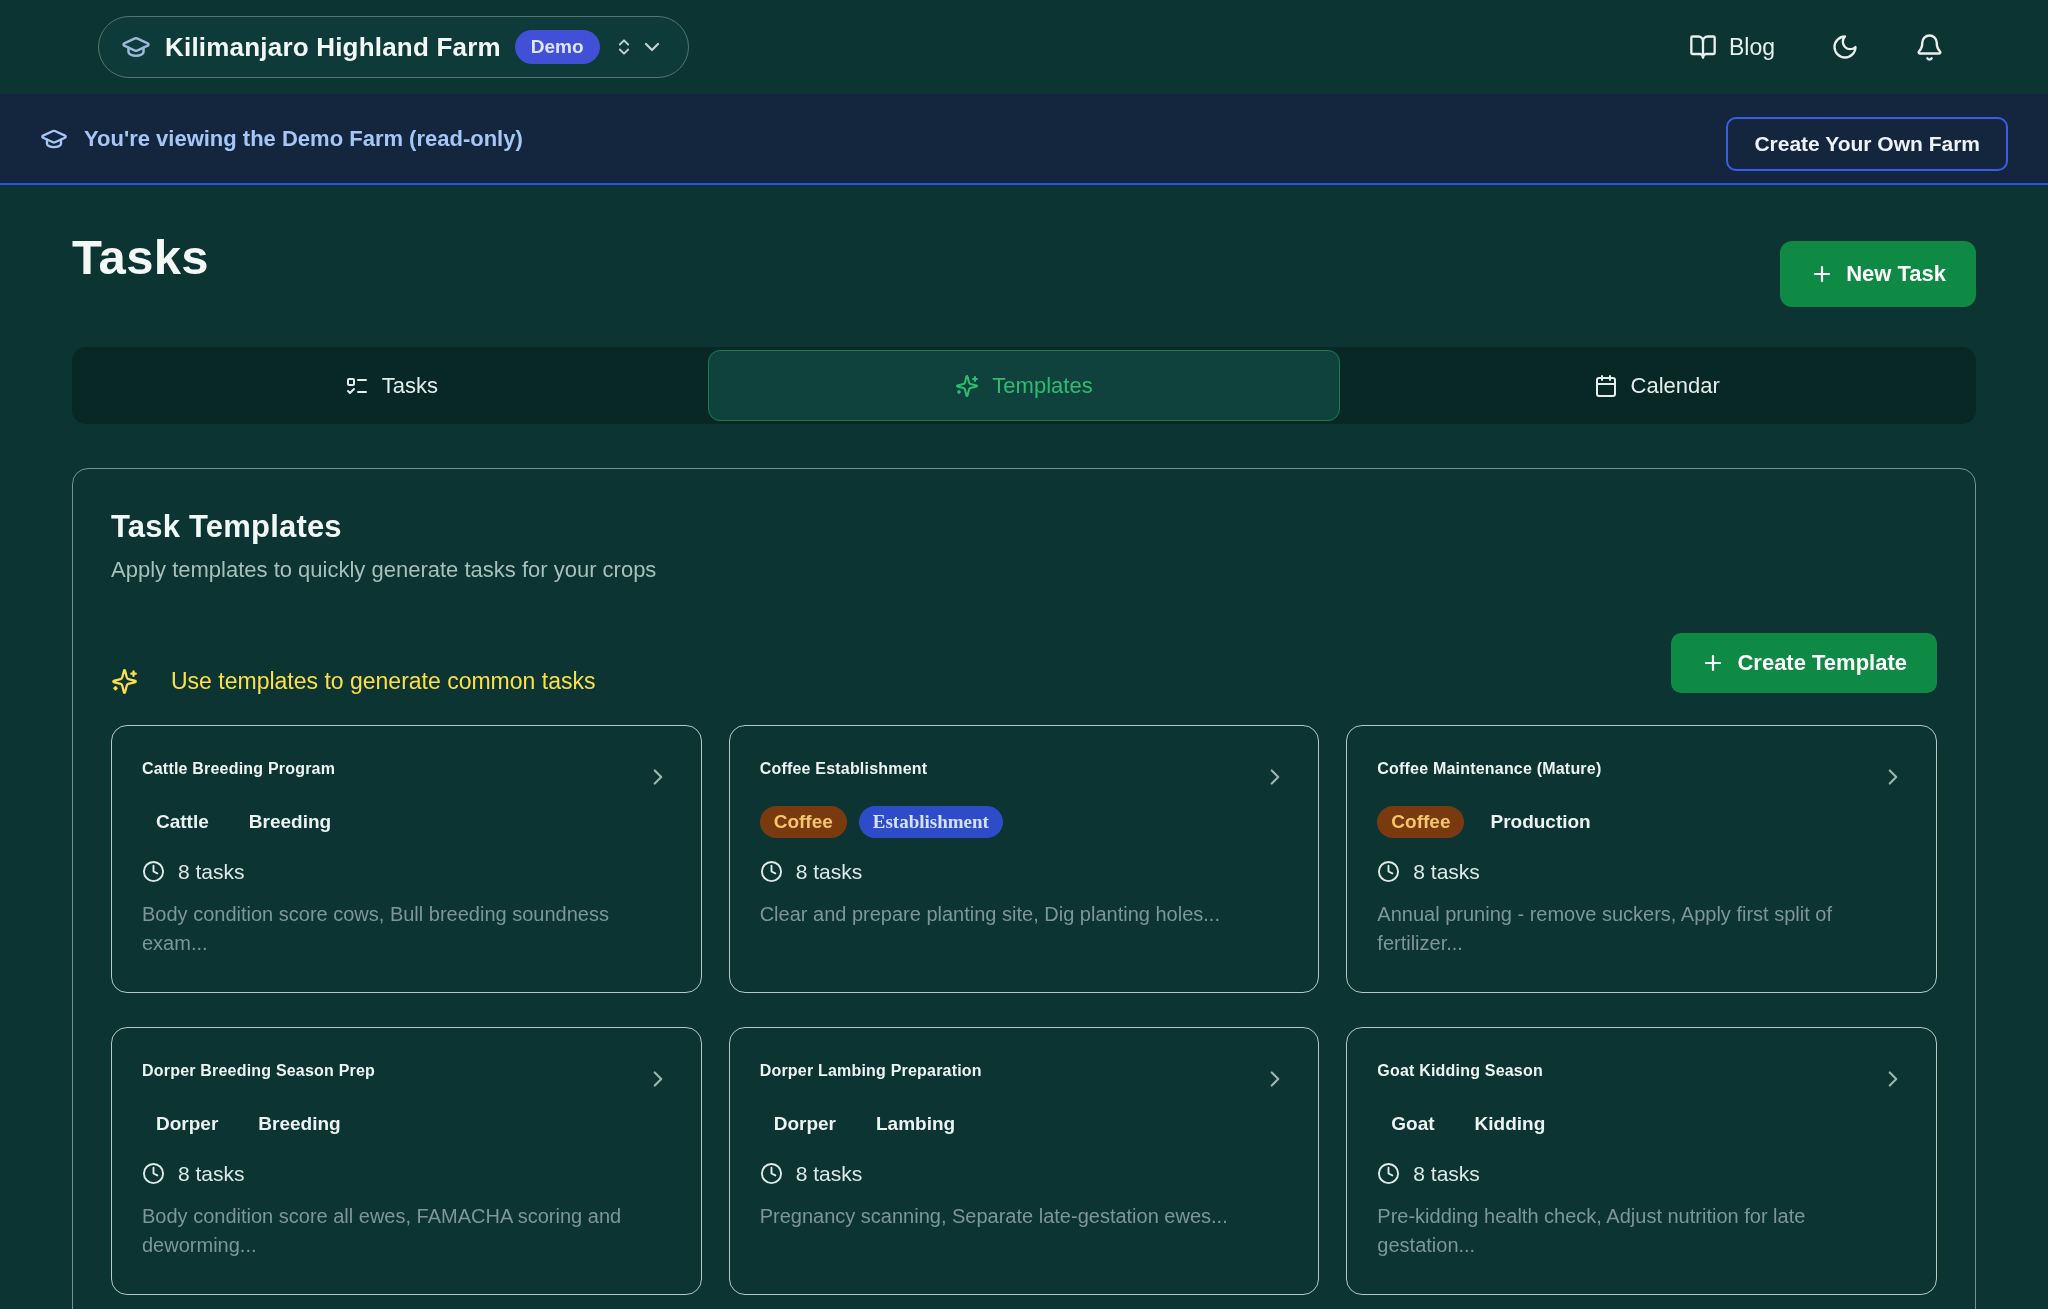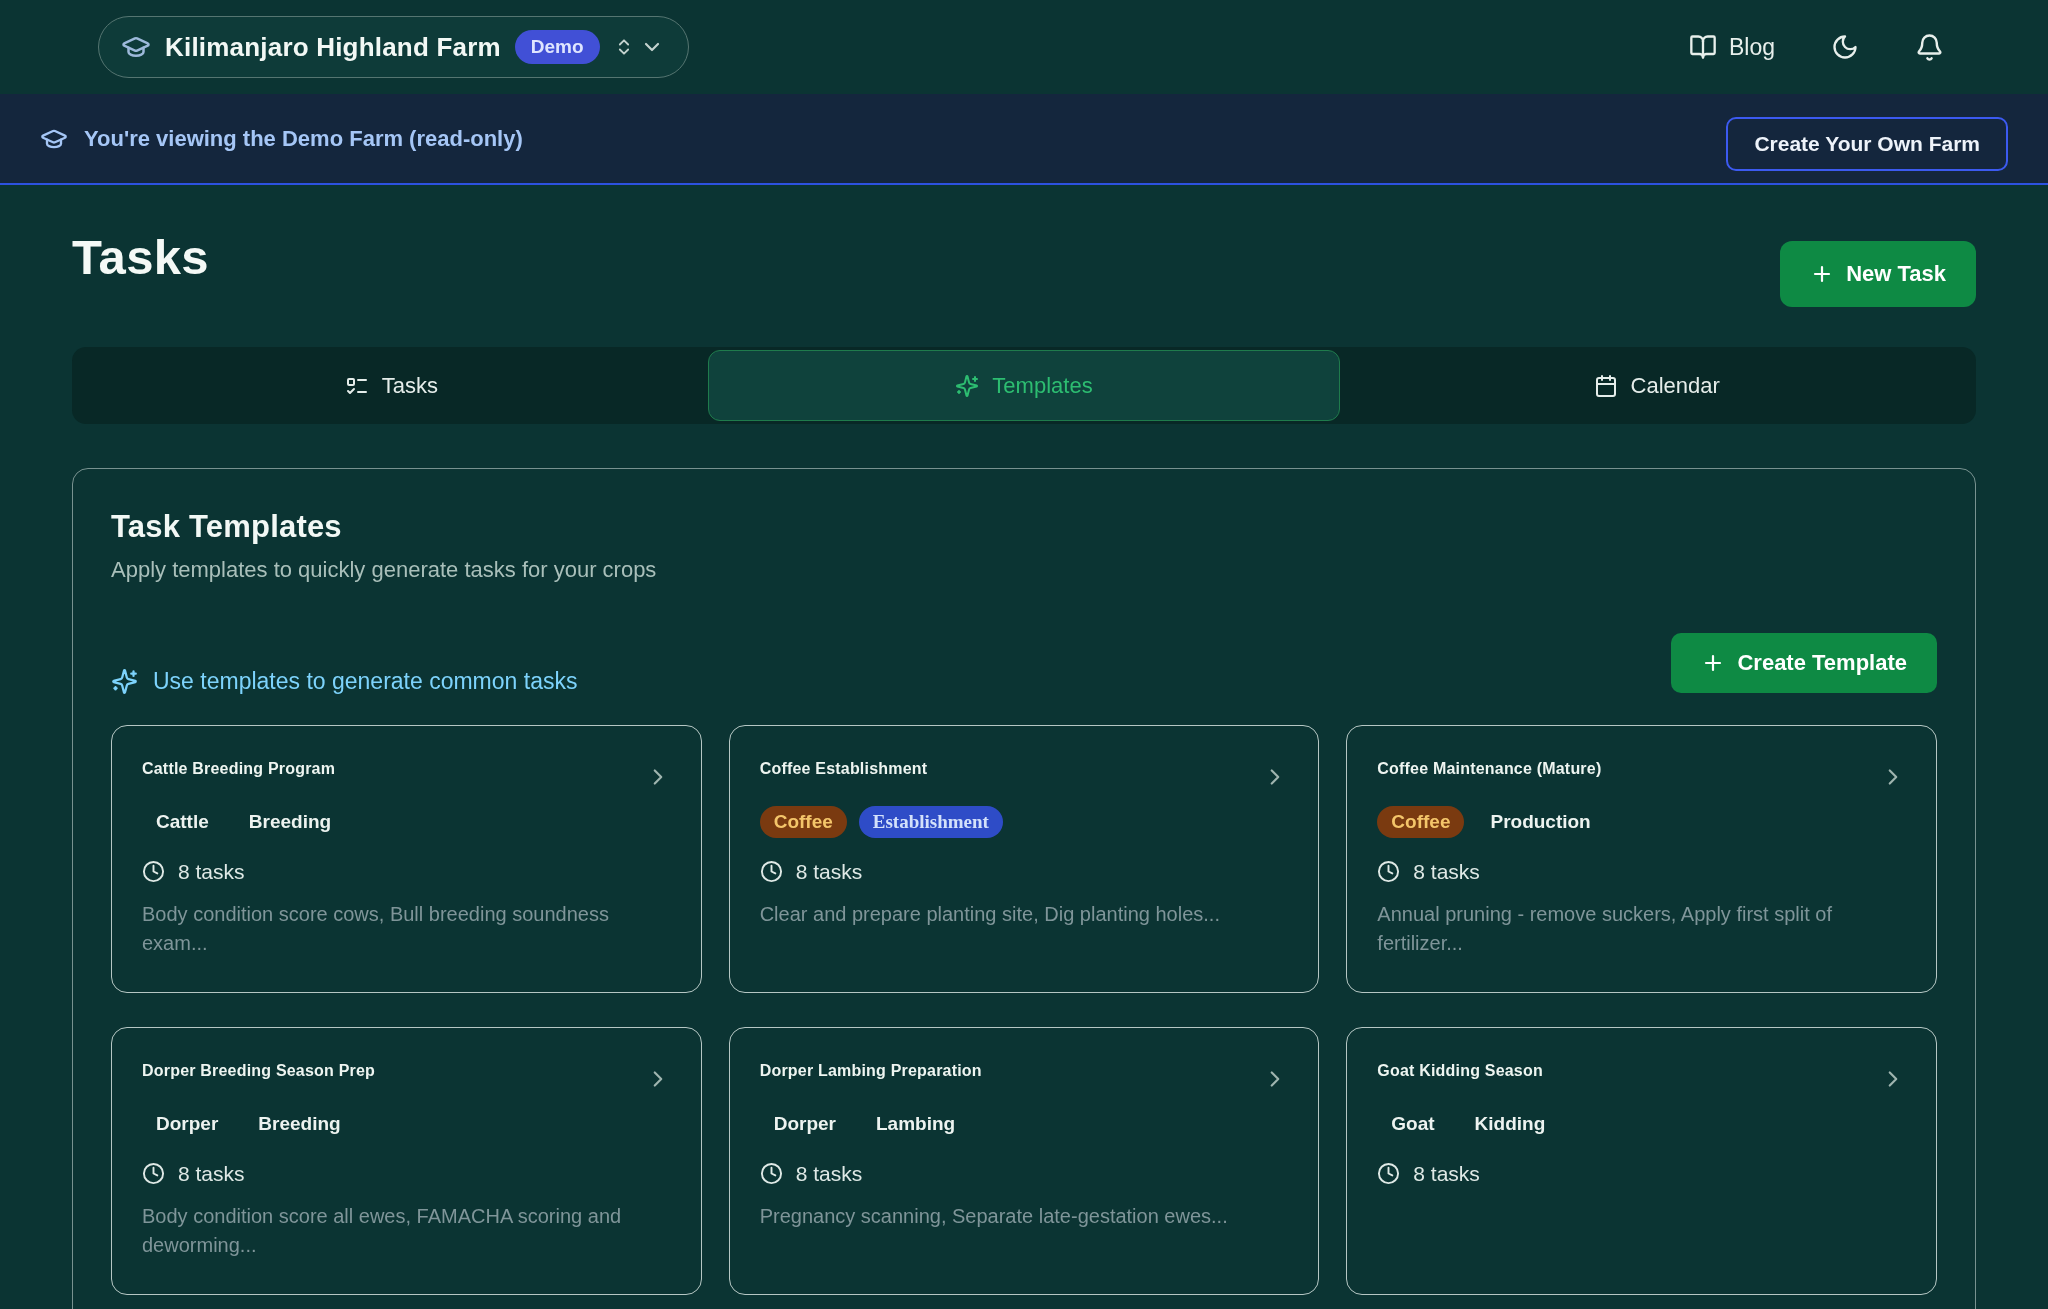"Use templates to generate common" .hint { color: #7dd3fc -> #fde047; gap: 15px -> 33px }
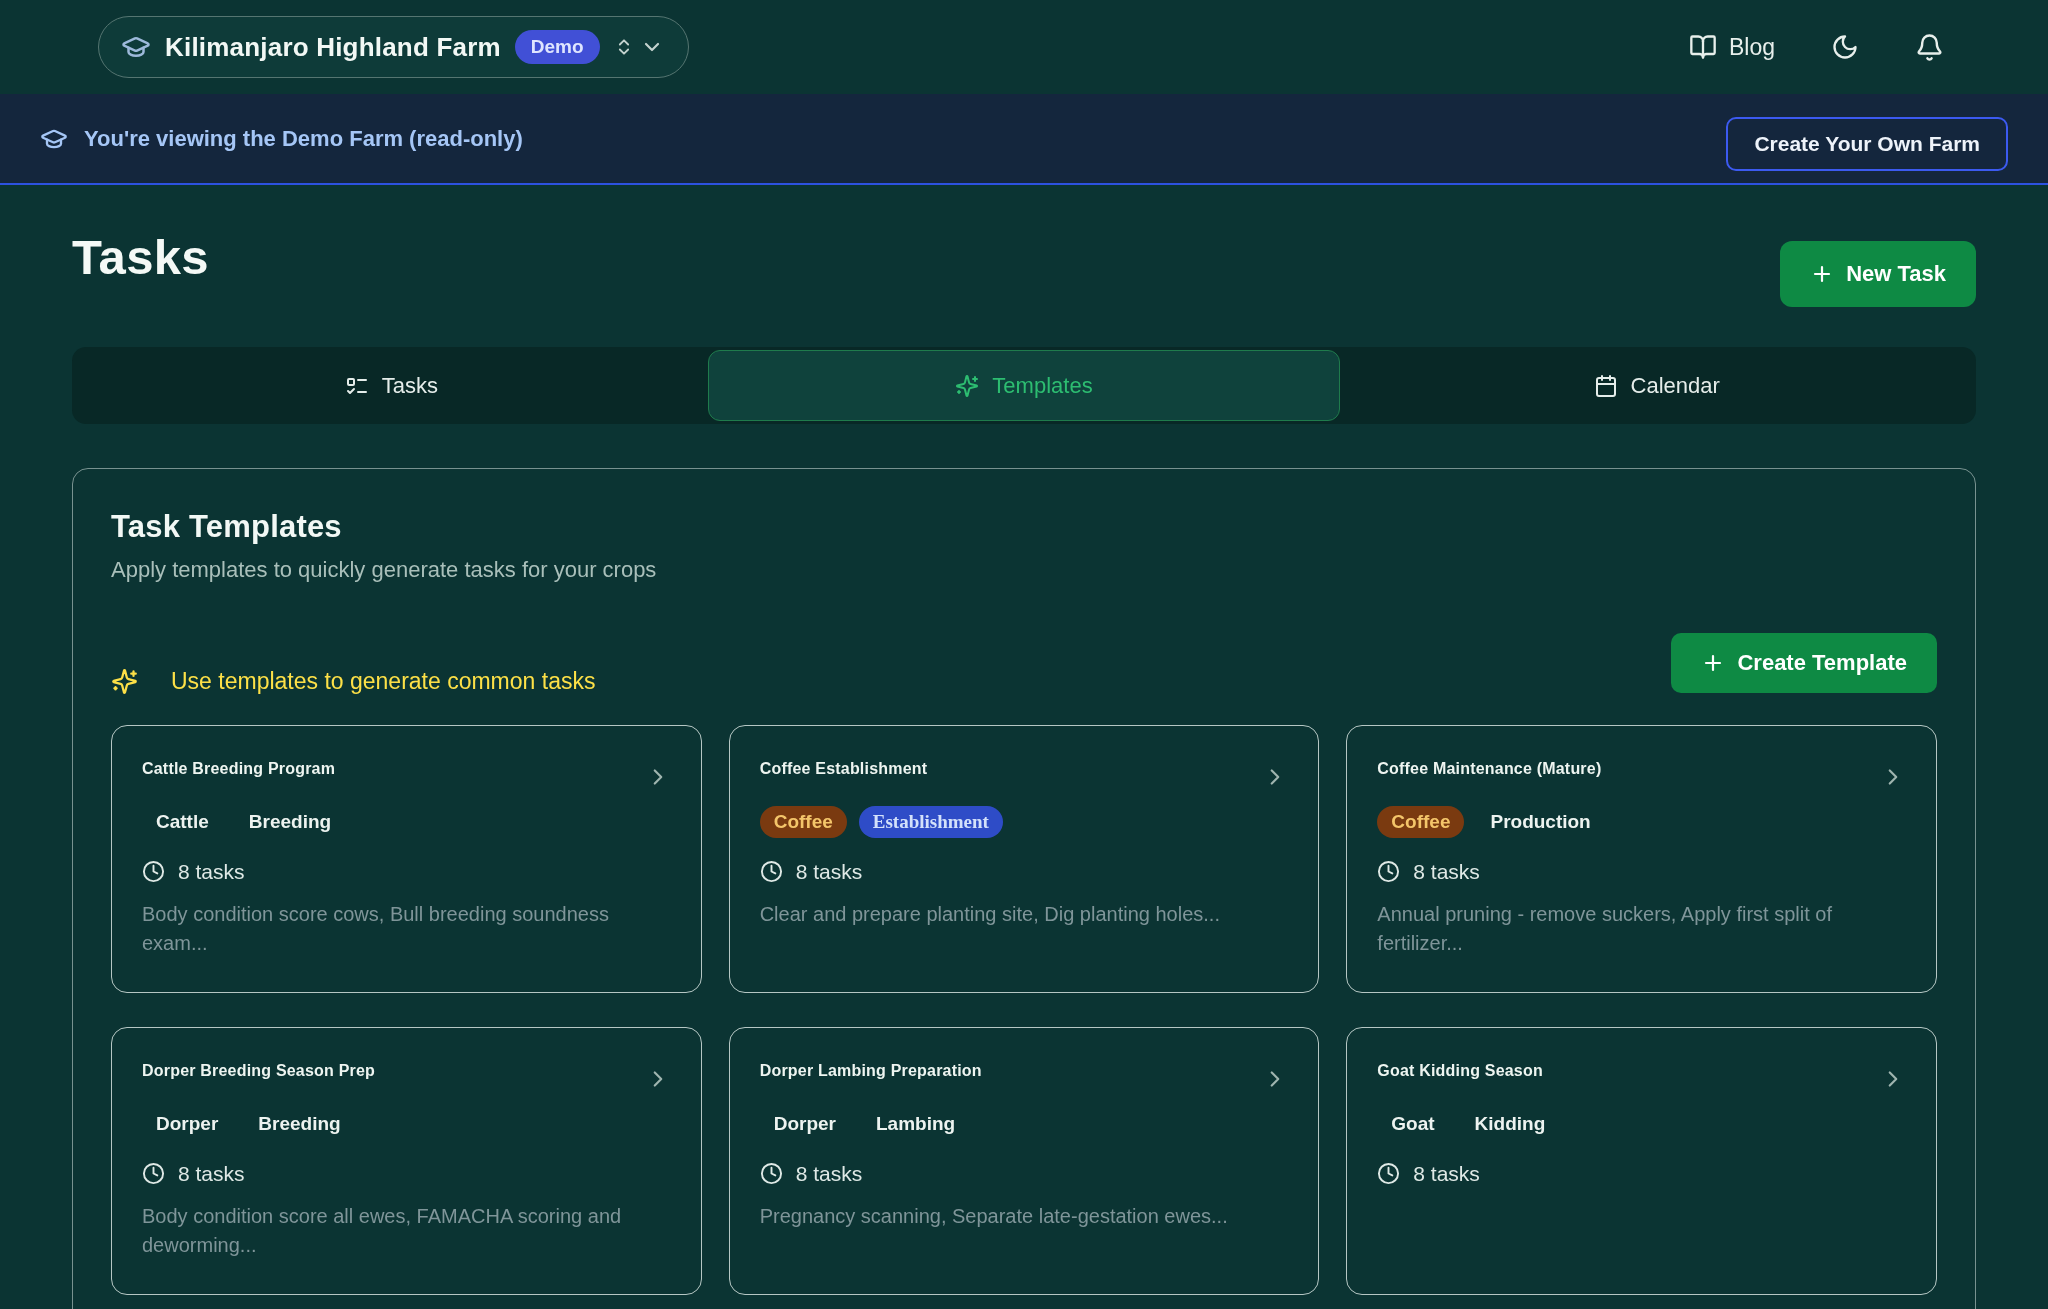"Pre-kidding health check, Adjust" p.desc { html: none -> <p>Pre-kidding health check, Adjust nutrition for late gestation...</p> }
